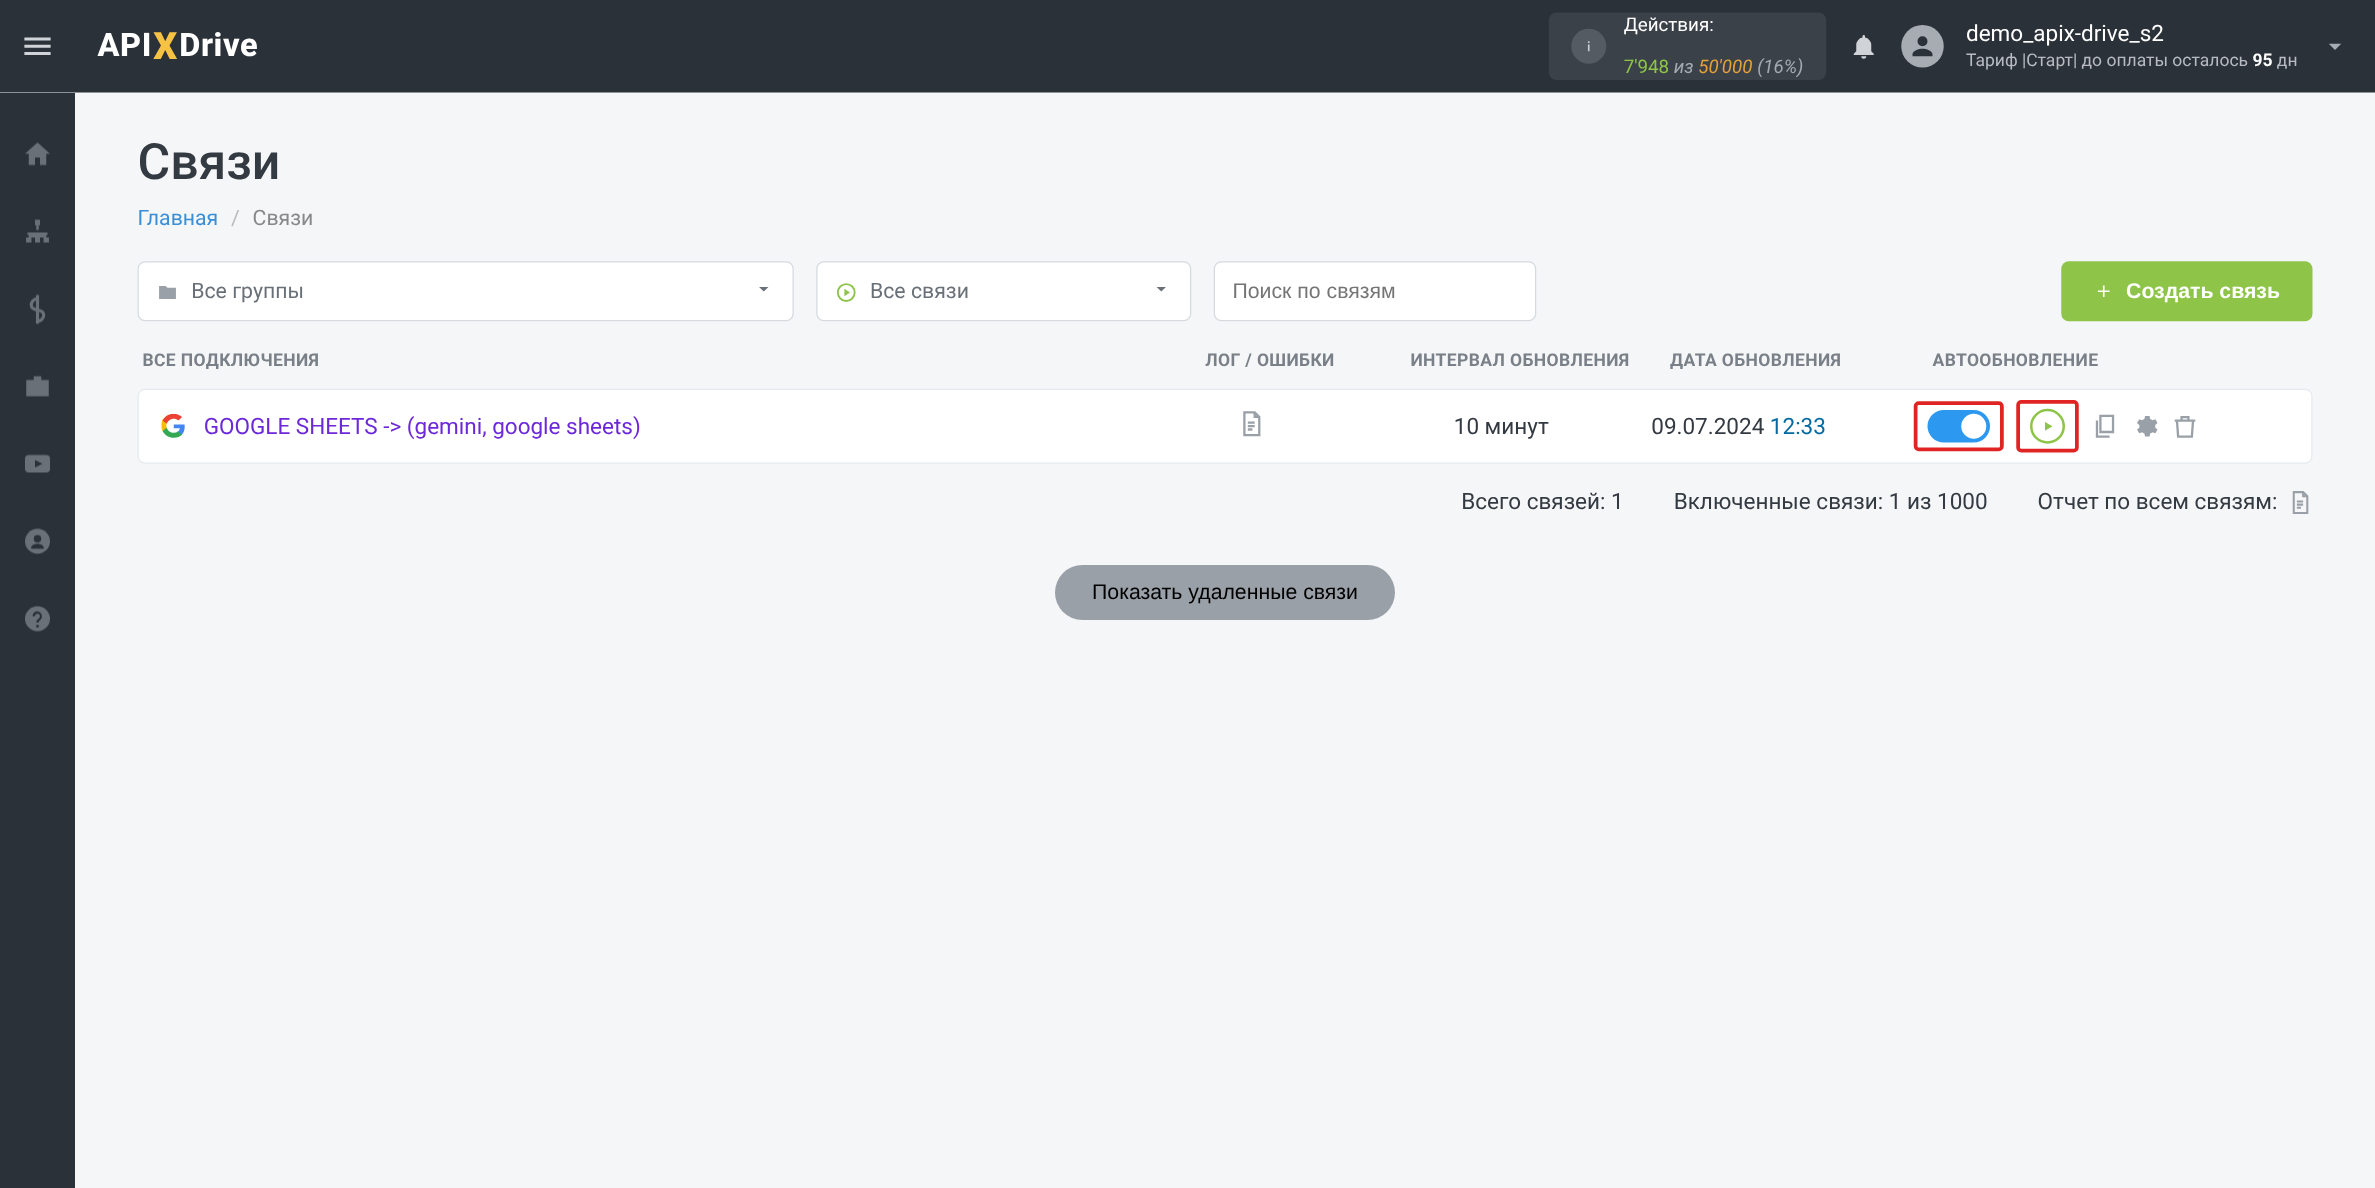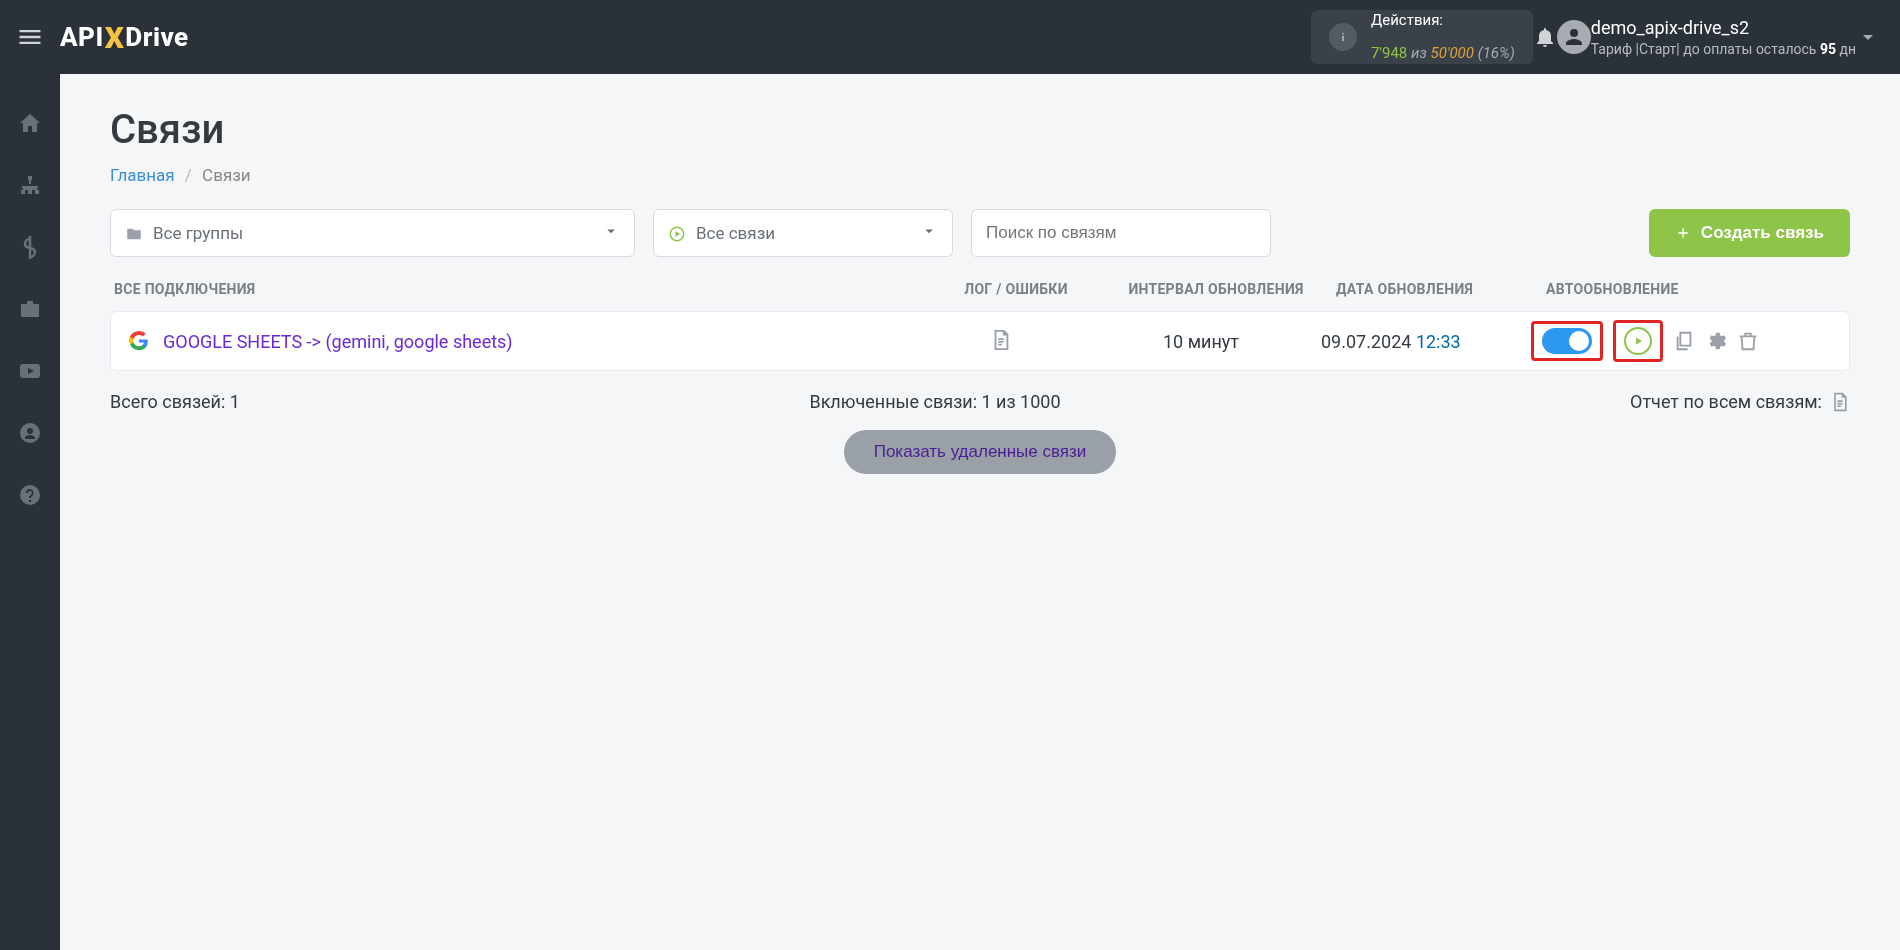"API" .topbar { gap: none -> 18px }
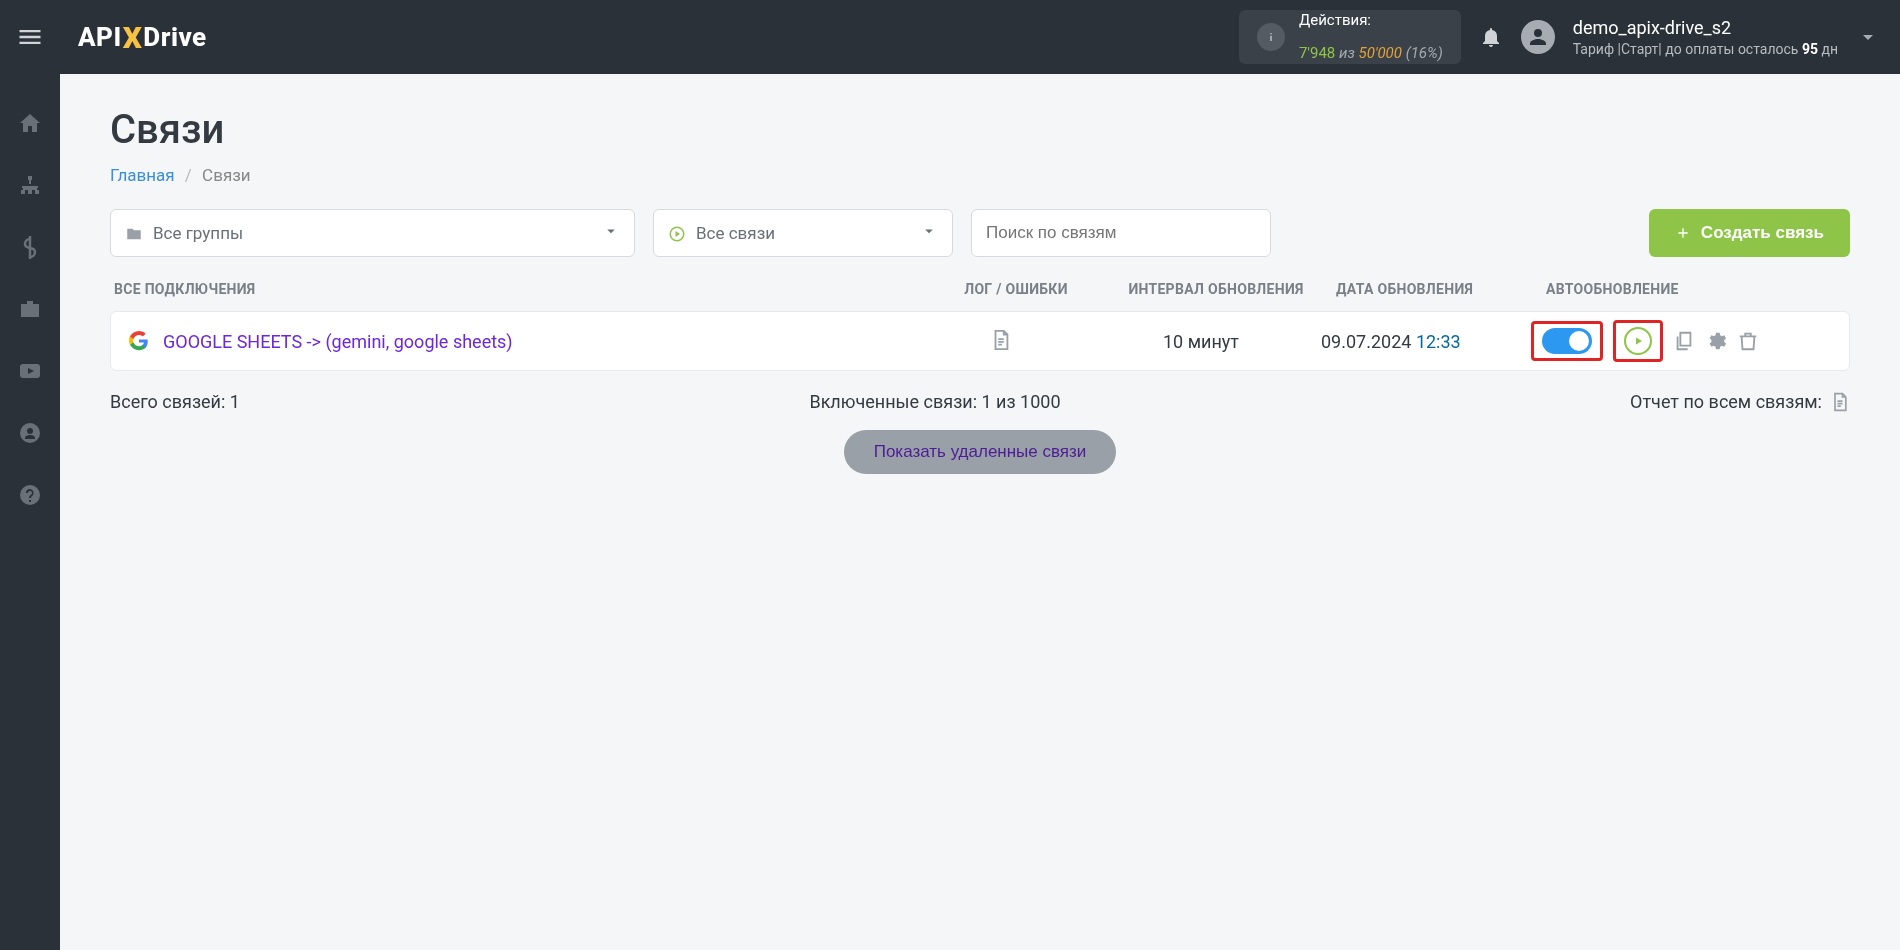"Поиск по связям" .search-box { width: 300px -> 258px }
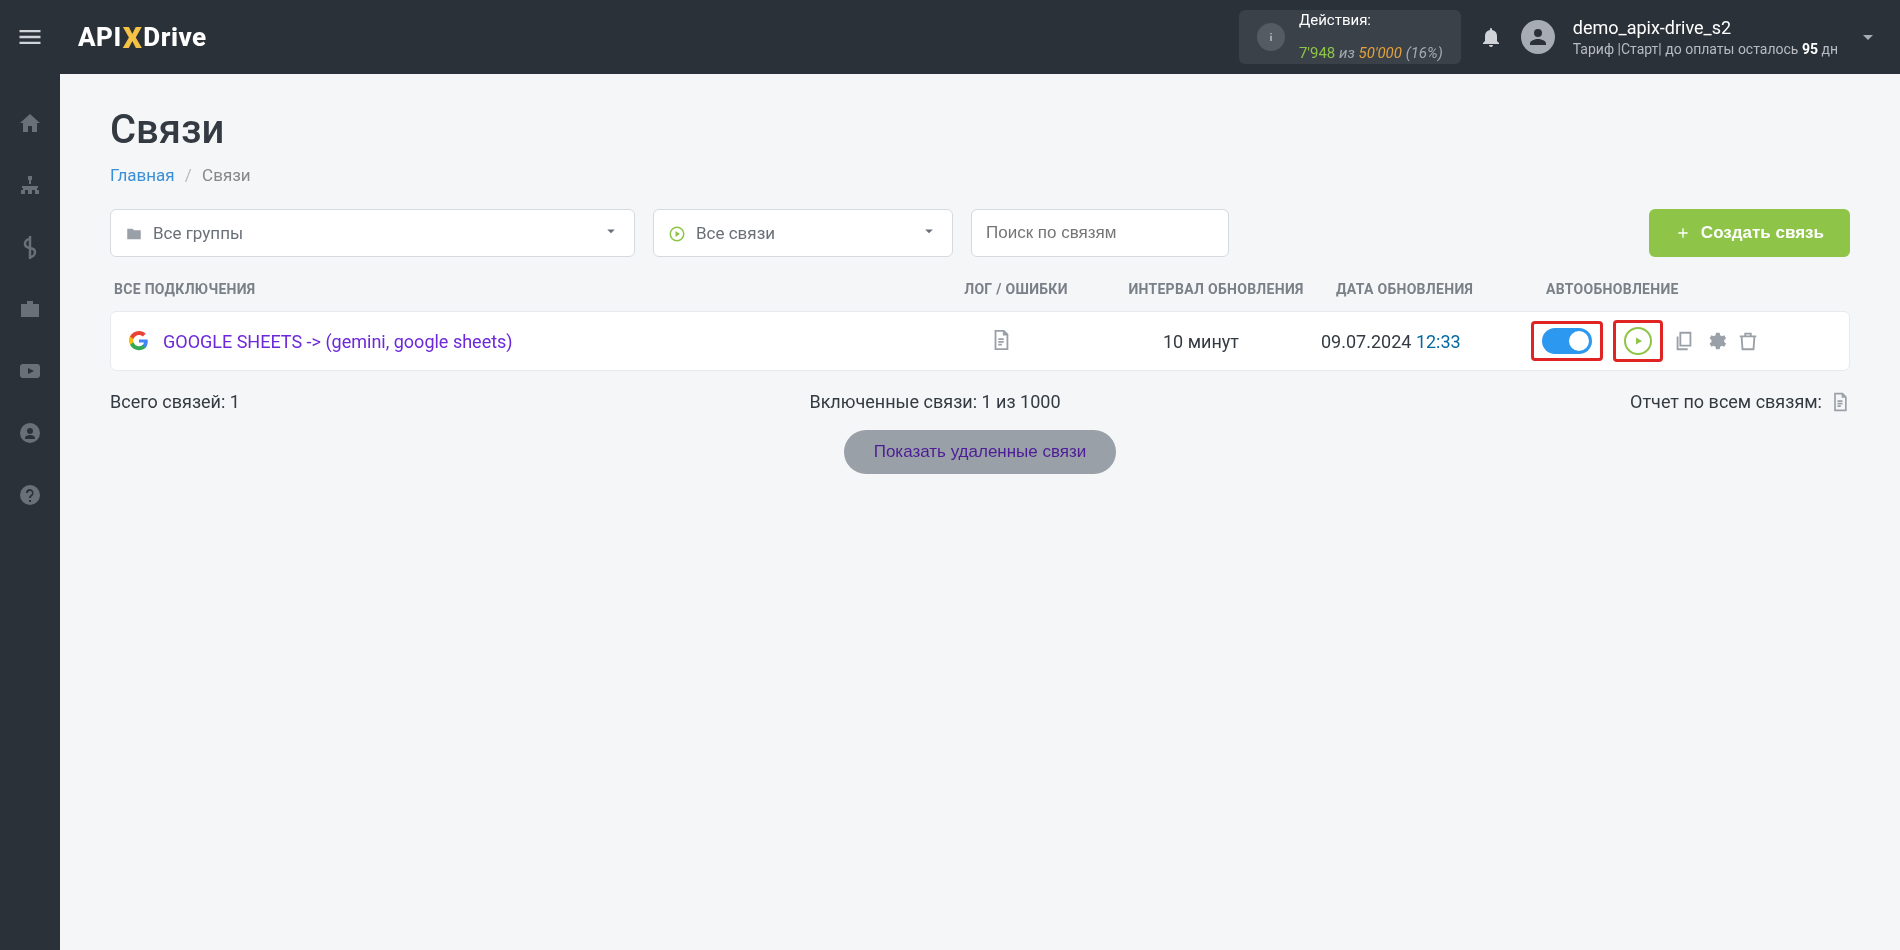"Всего связей: 1" .summary { justify-content: space-between -> flex-end; margin-bottom: 18px -> 40px }
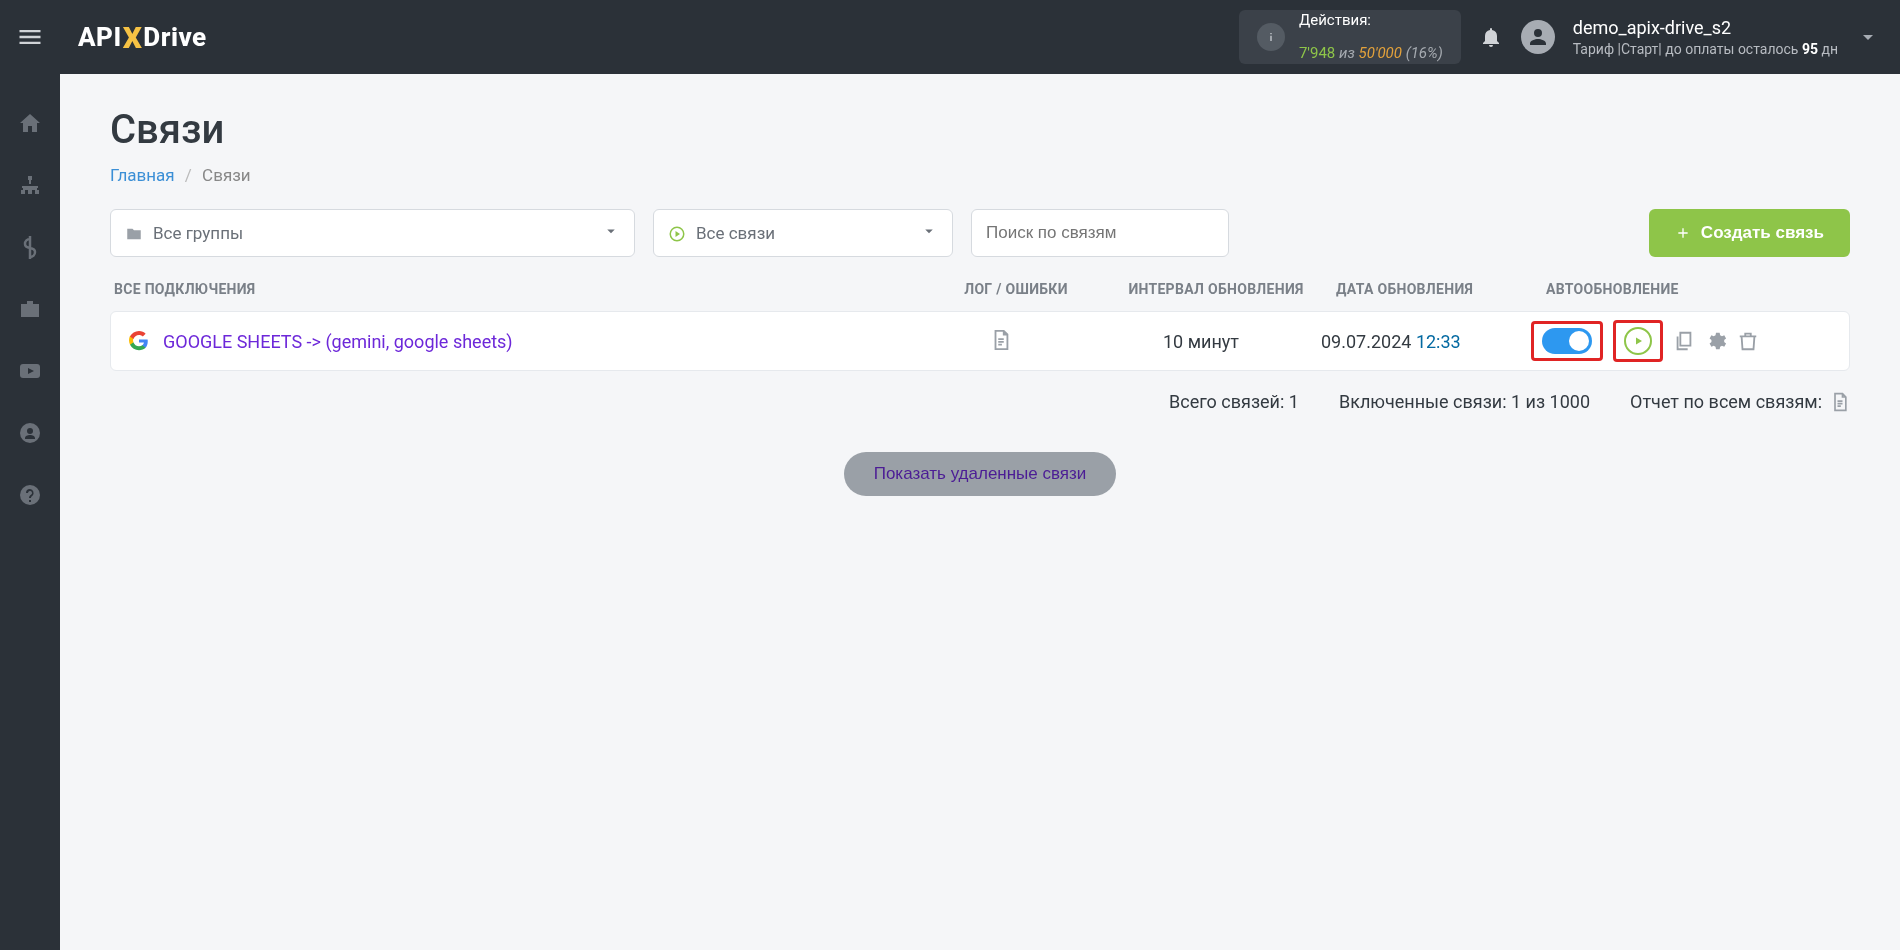"Показать удаленные связи" .show-deleted { color: #4c1d95 -> #000000 }
